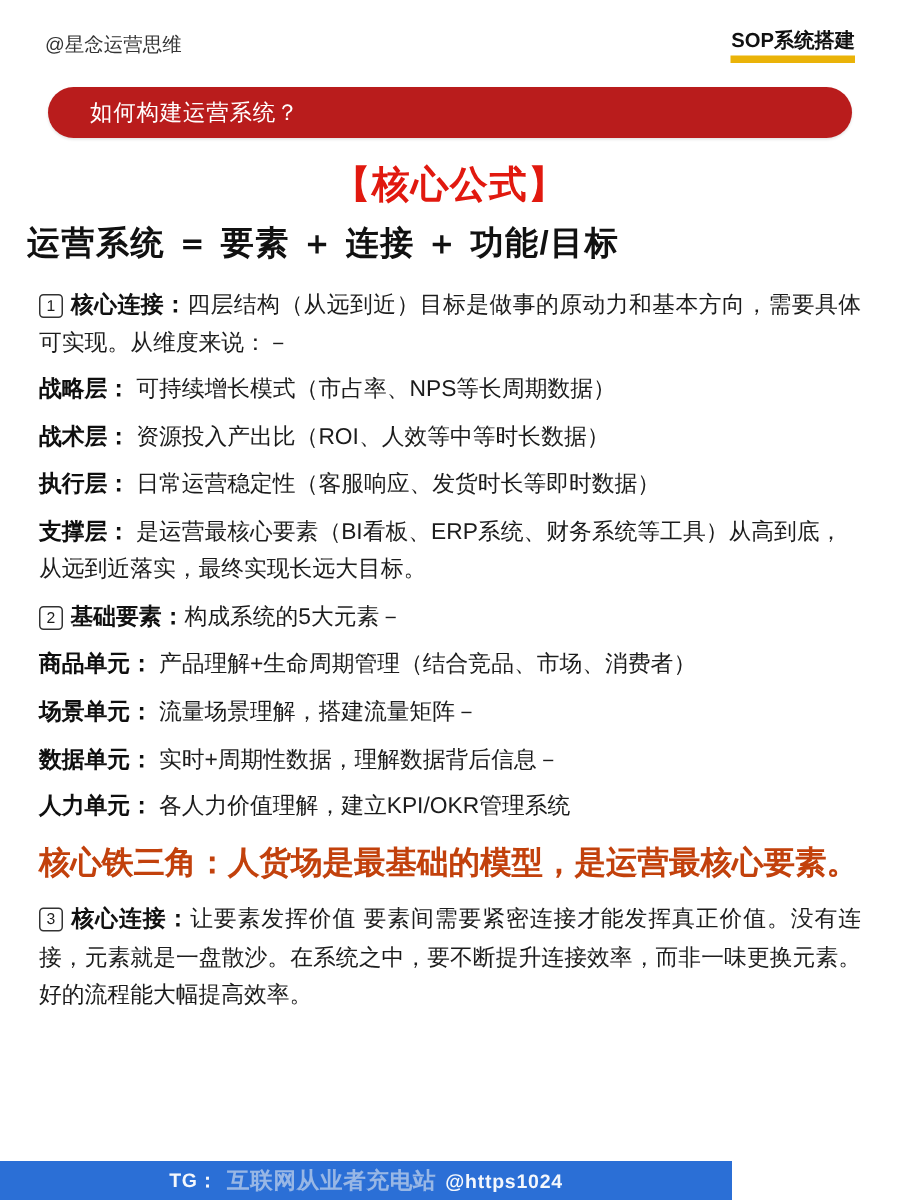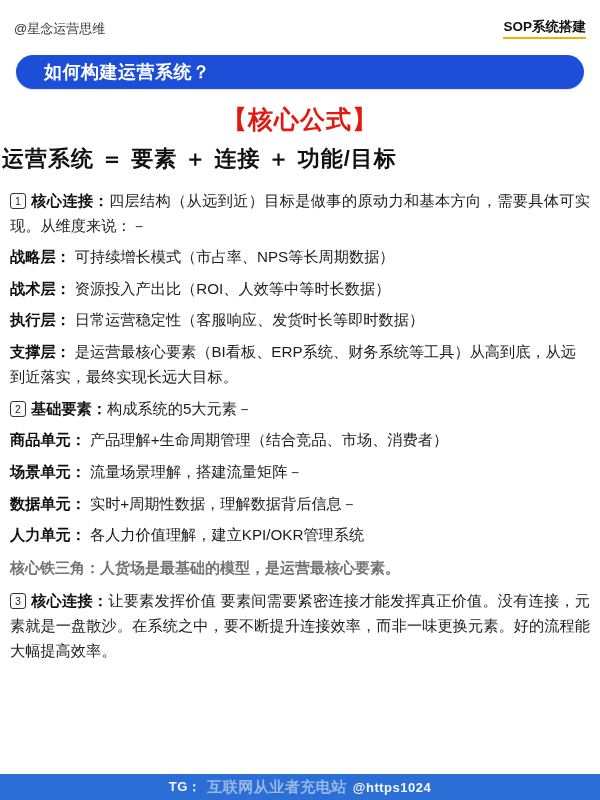"@星念运营思维" .page { padding: 0 2px -> 0 18px }
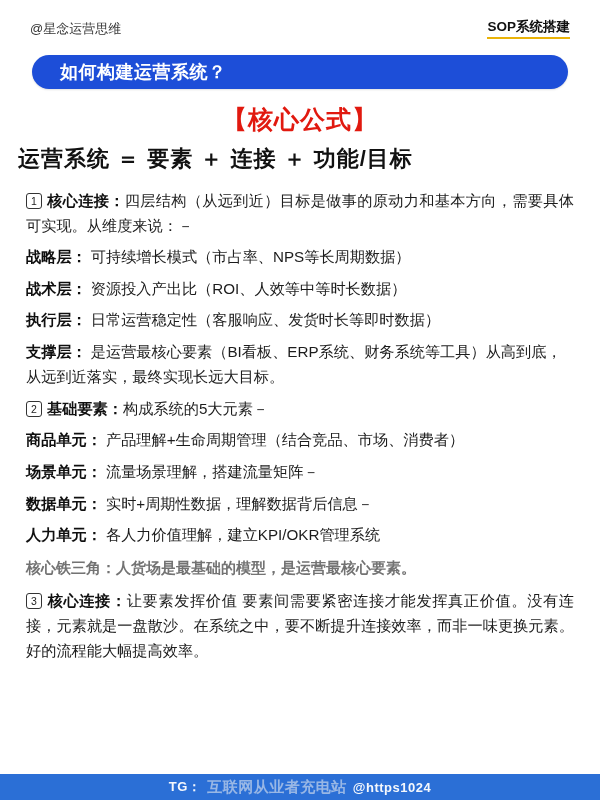"SOP系统搭建" .header .topic { border-bottom: 2px solid #eab308 -> 5px solid #eab308 }
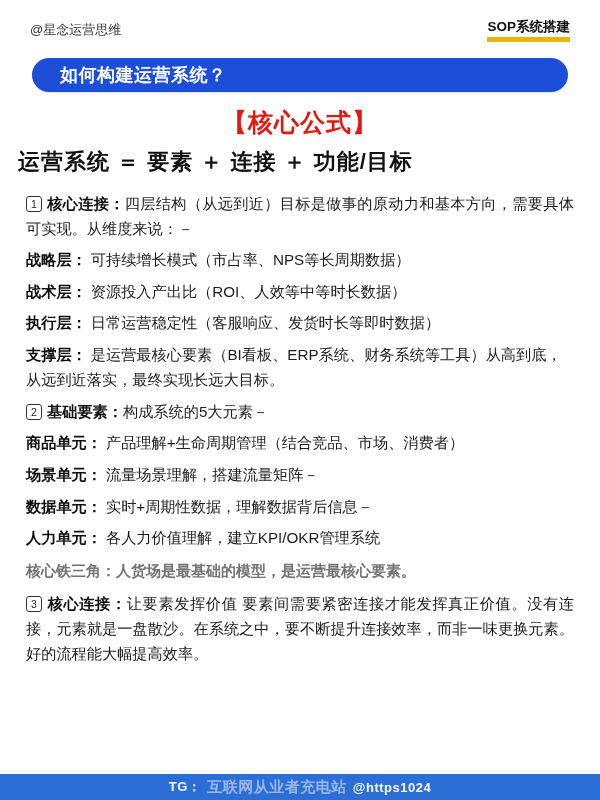"如何构建运营系统？" .title-pill { background: #1d4ed8 -> #b91c1c; font-size: 18px -> 15px; font-weight: bold -> normal }
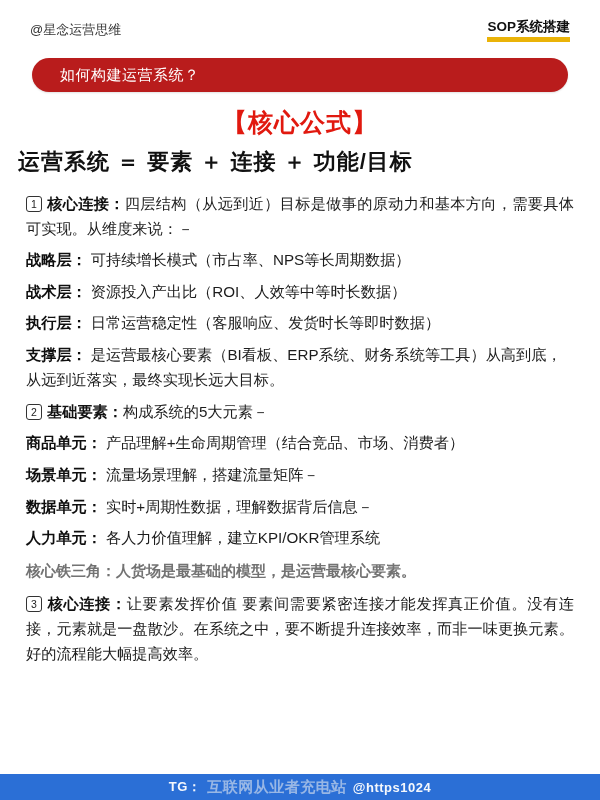"核心铁三角：人货场是最基础的模型，是运营最核心要素。" .strong-line { color: #737373 -> #c2410c; font-size: 15px -> 21px }
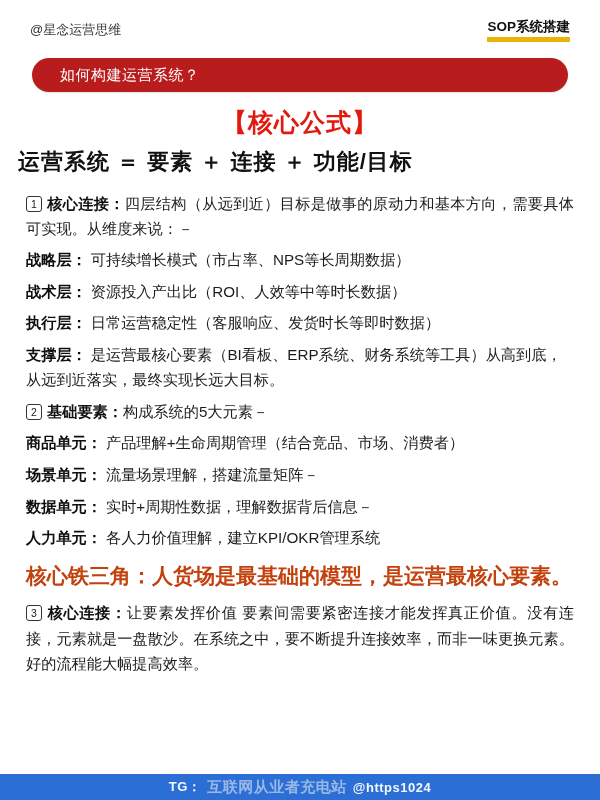"TG：" .footer { width: 600px -> 488px }
